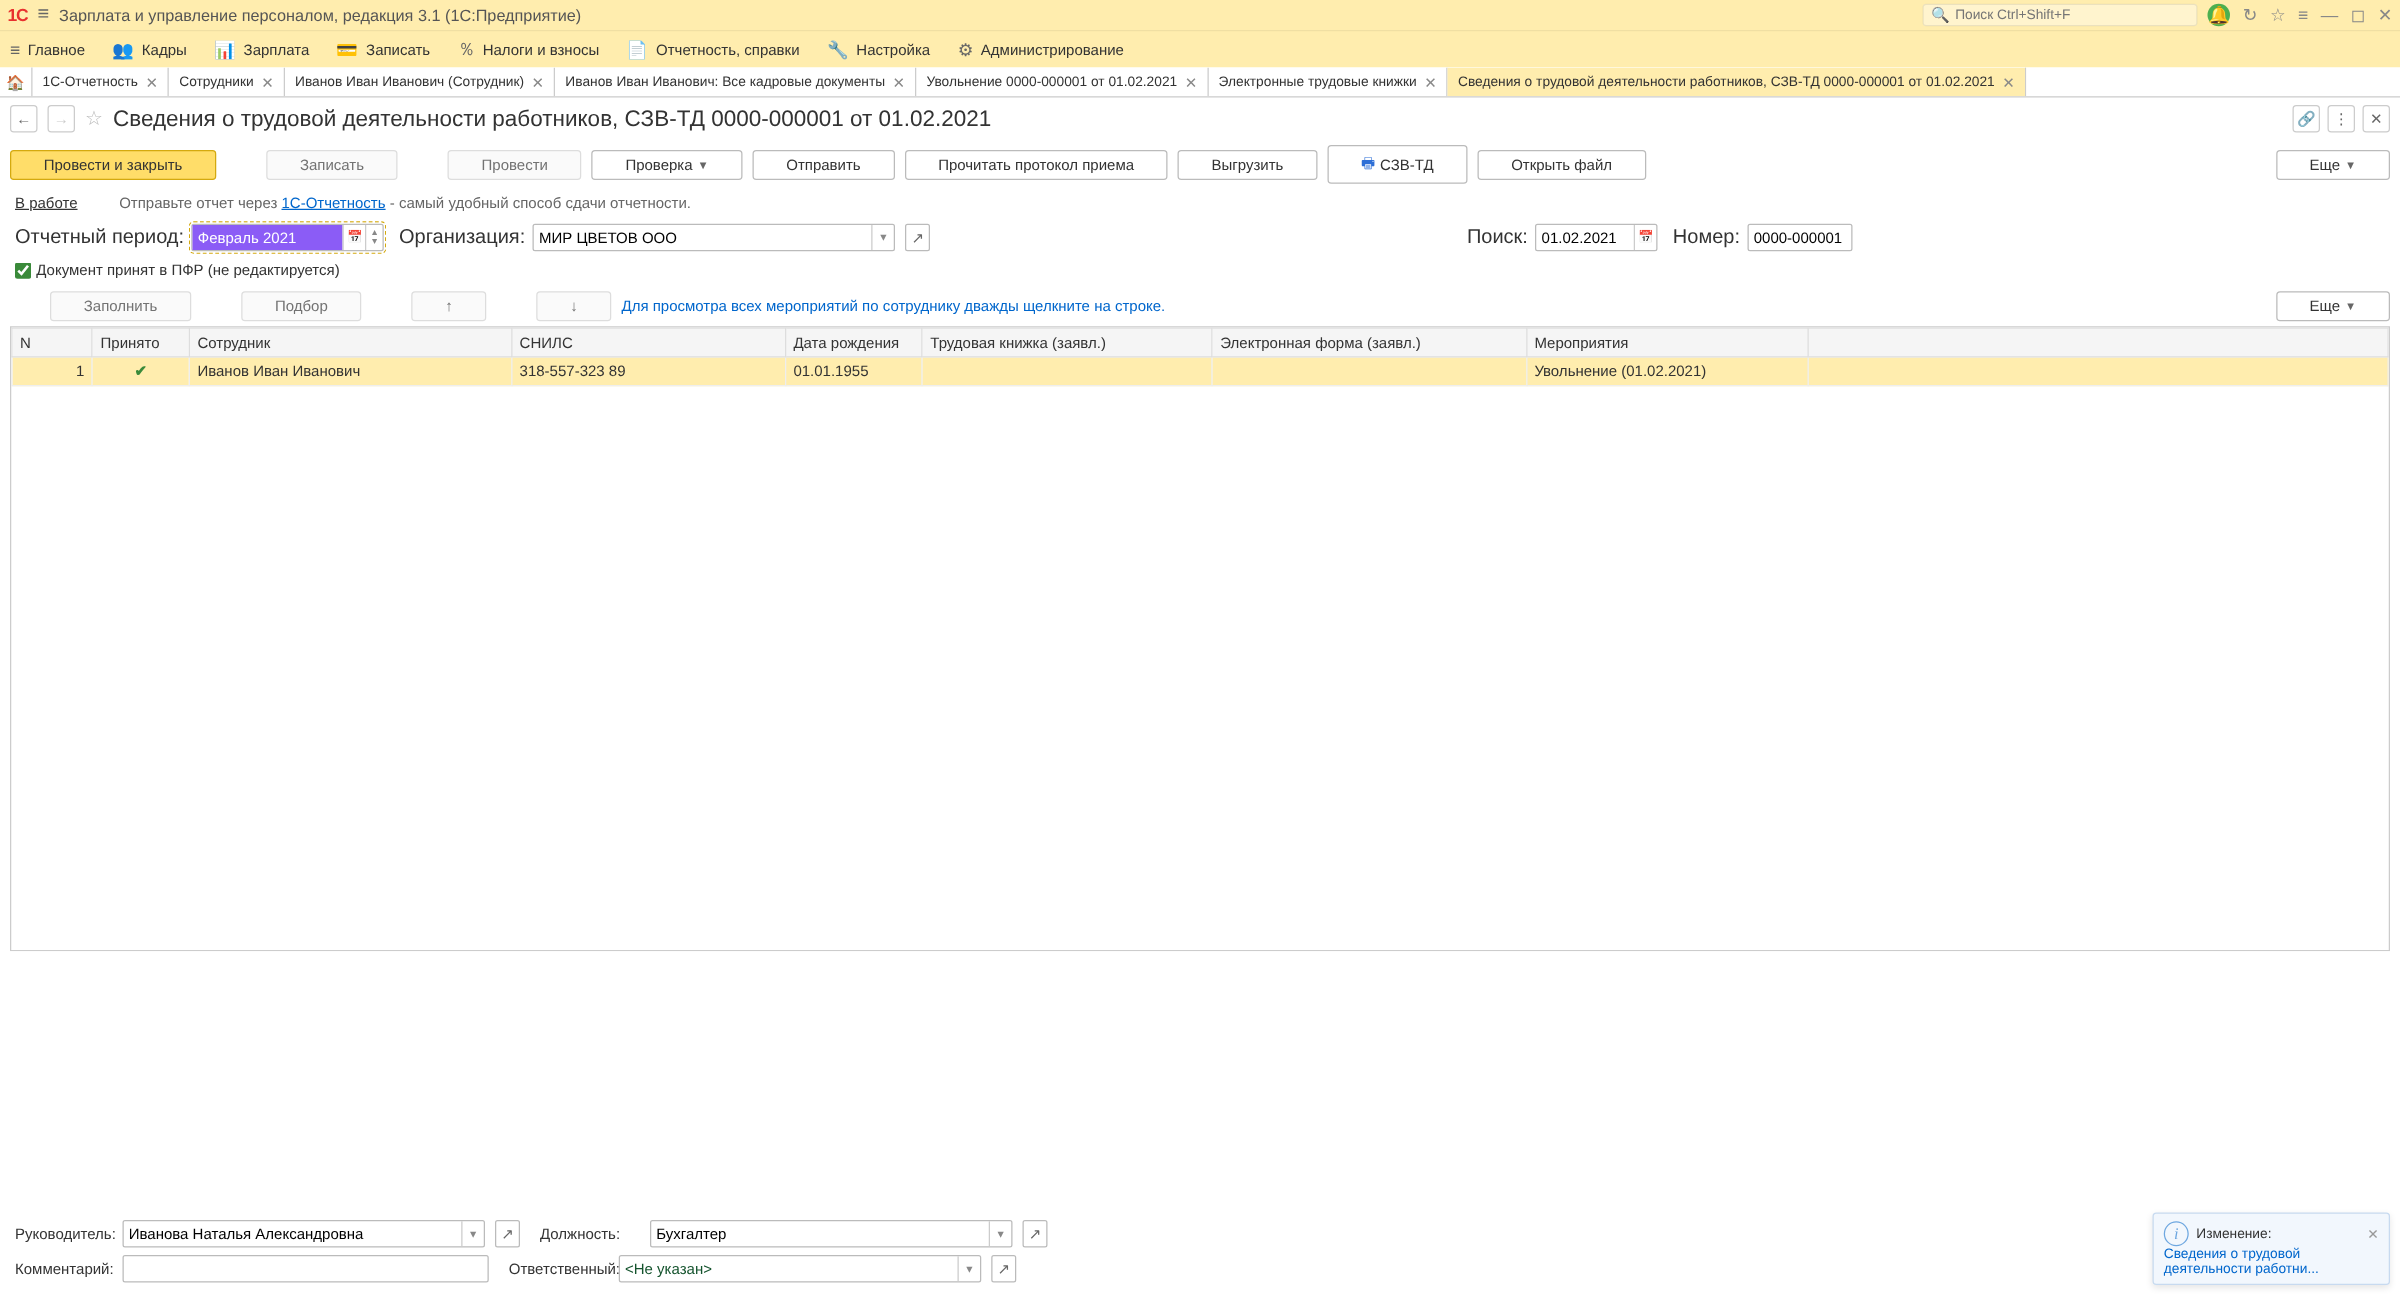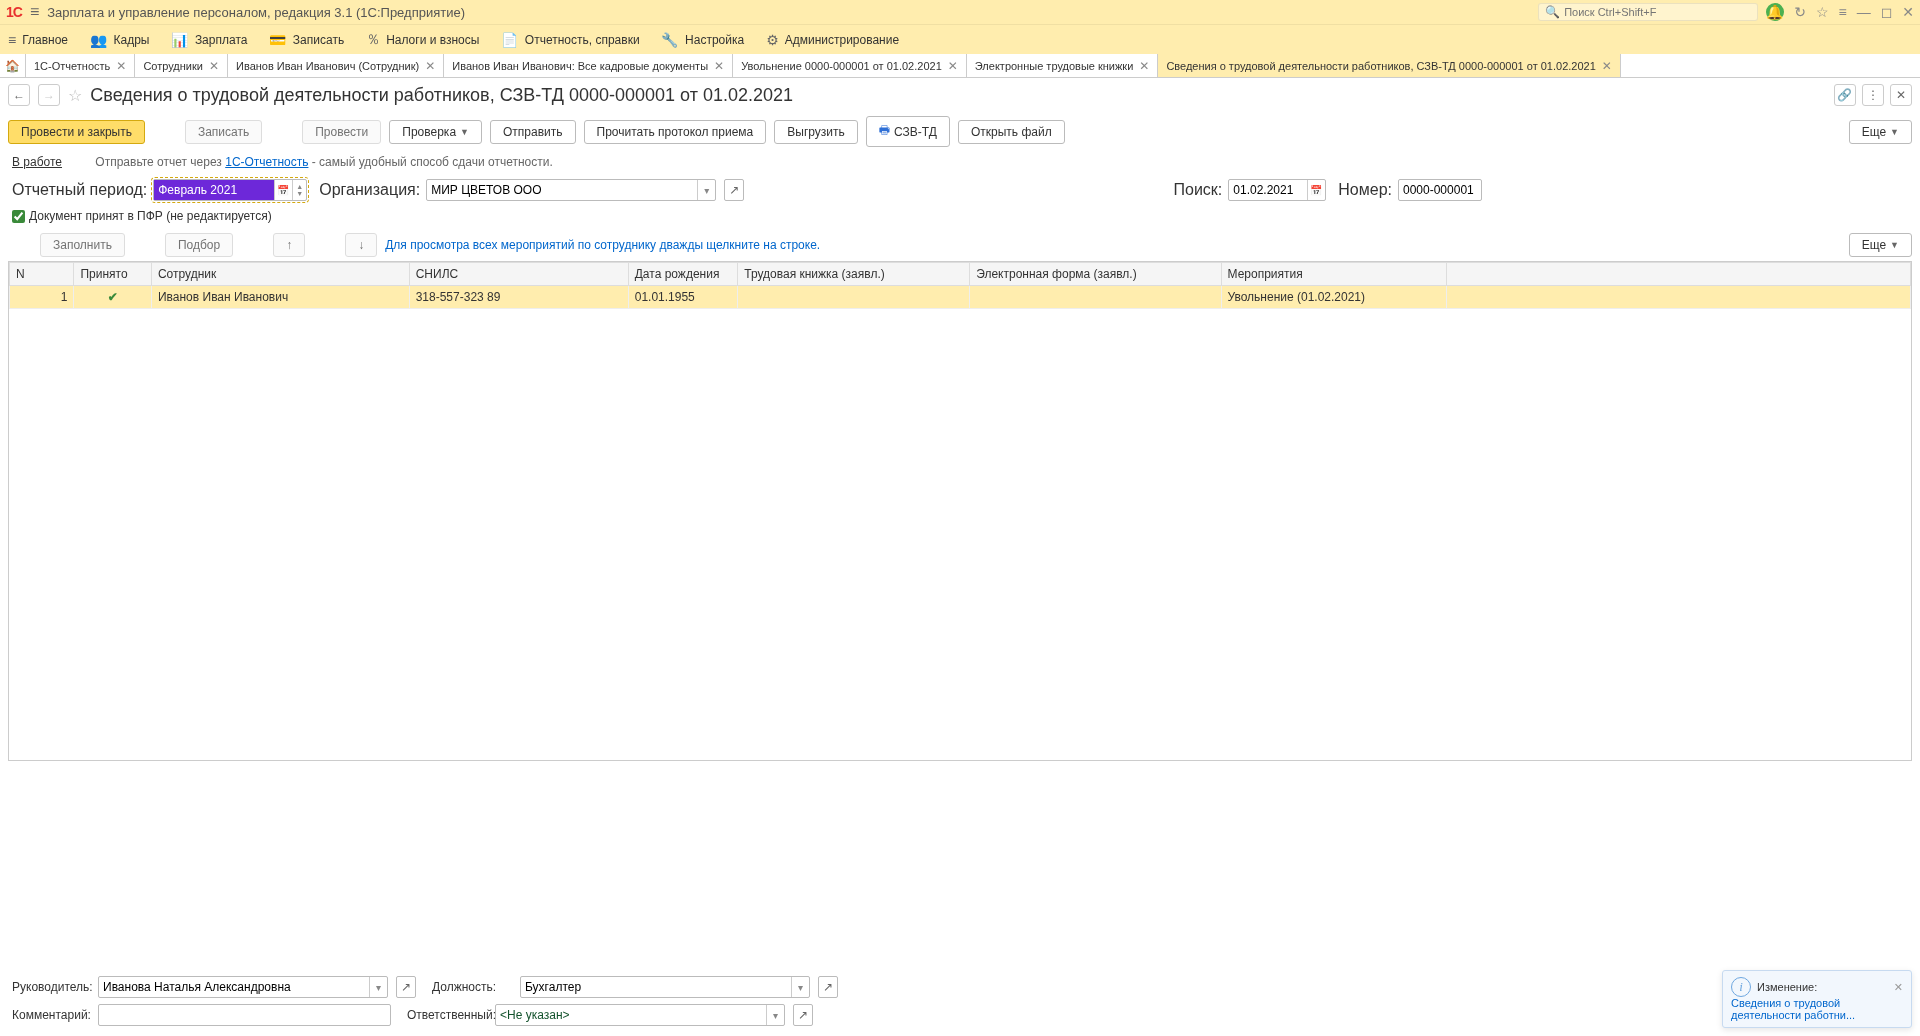"Провести и закрыть" .btn { padding: 4px 12px -> 4px 26px }
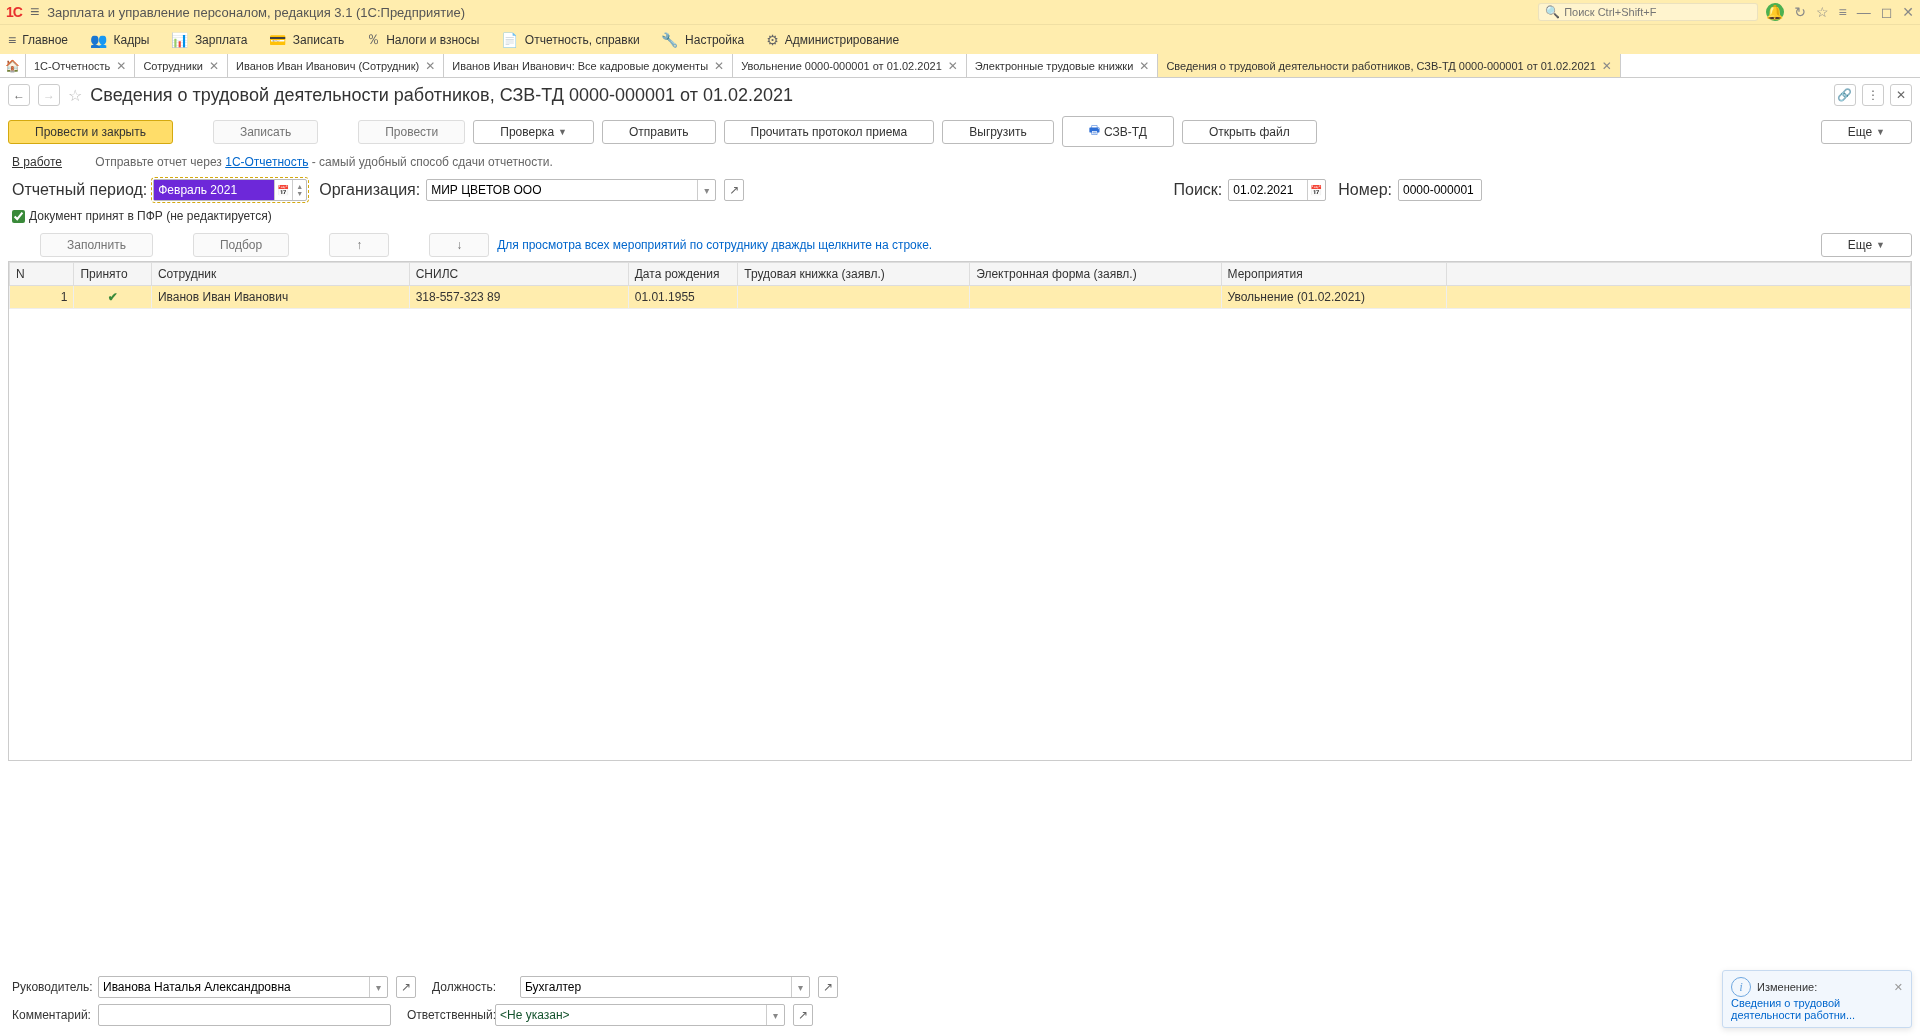"Февраль 2021" .field-wrap input.sel { background: #6d28d9 -> #8b5cf6 }
